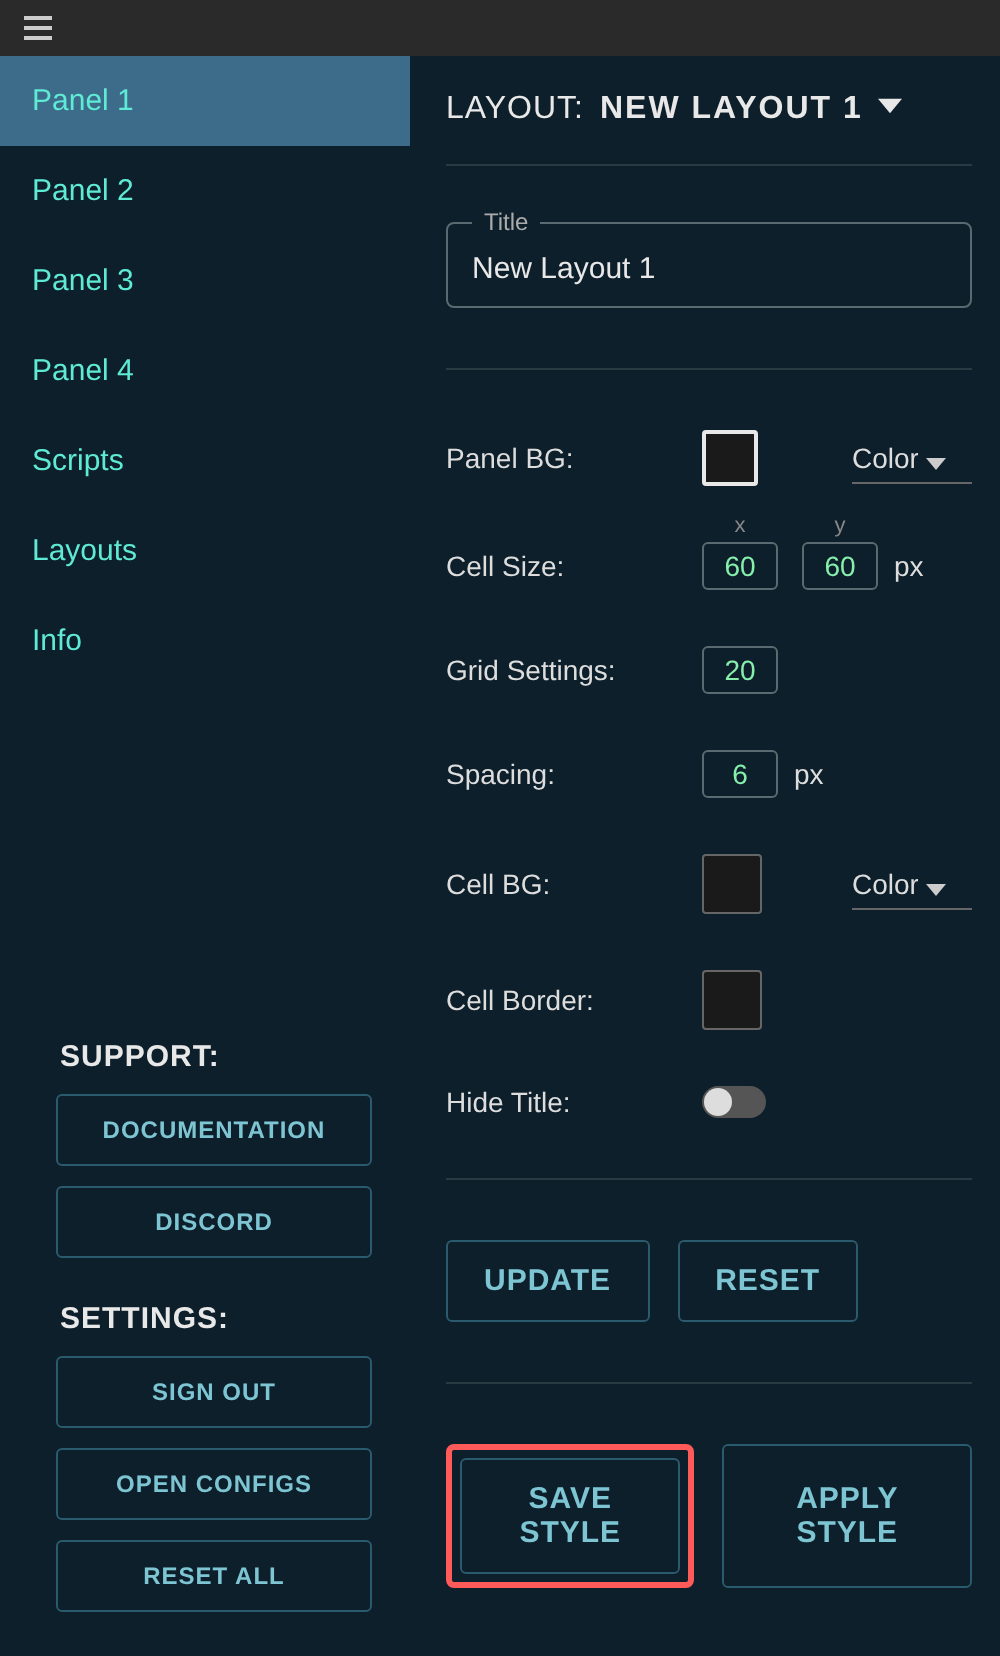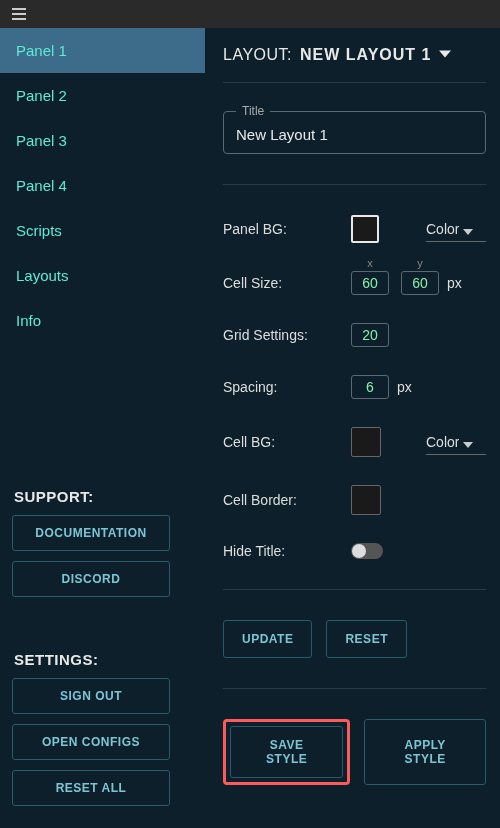"SUPPORT:" .support-block, .settings-block { margin-top: 32px -> none; padding: 0 12px -> 0 28px }
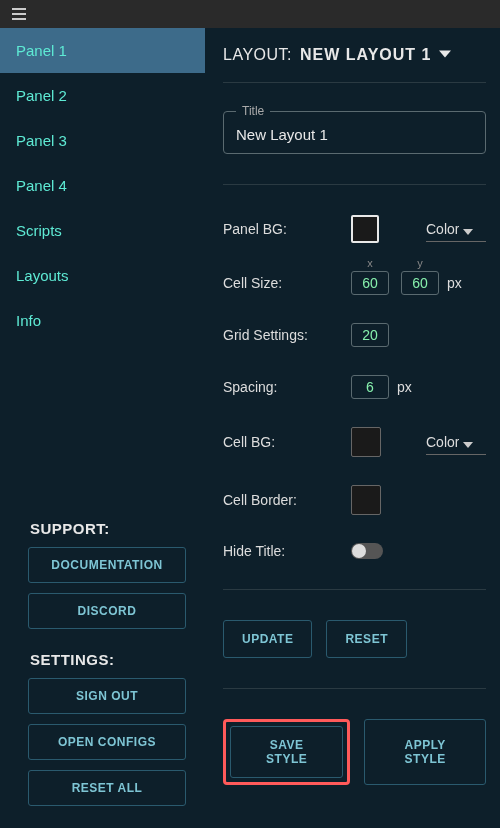"UPDATE" .act-btn { font-size: 12px -> 15px }
